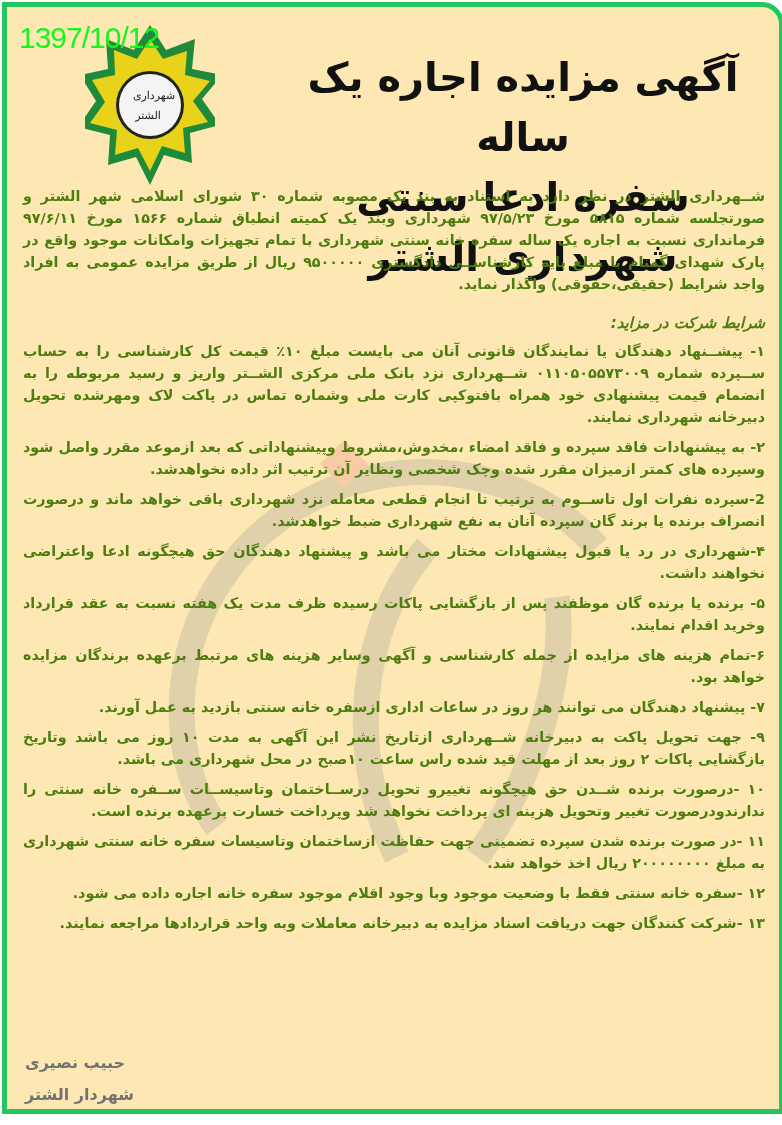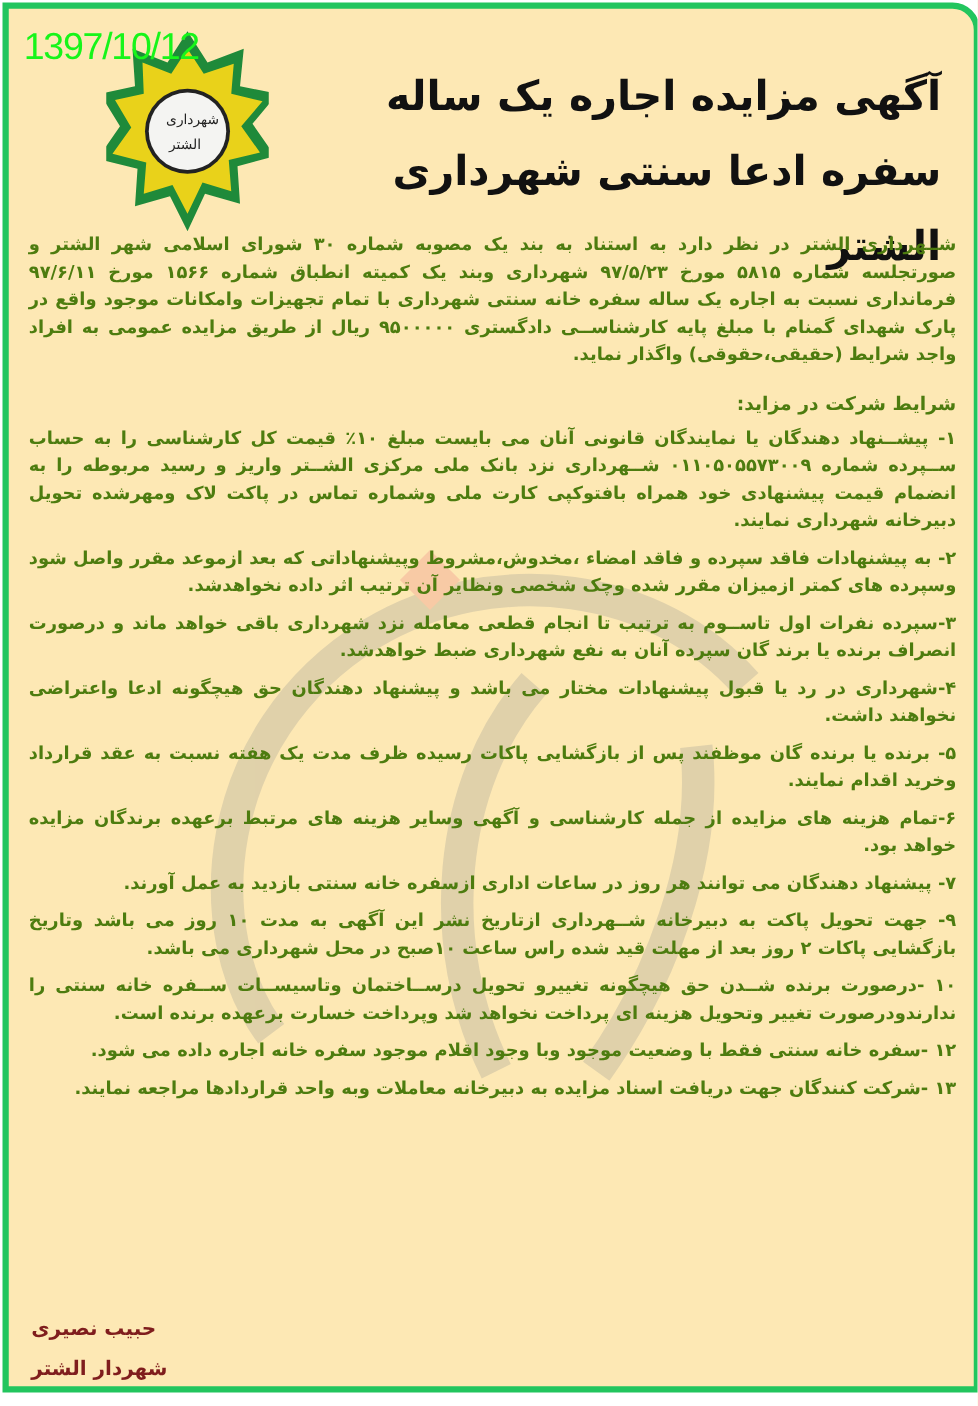"آگهی مزایده اجاره یک ساله" .title { font-size: 33px -> 40px; text-align: right -> center }
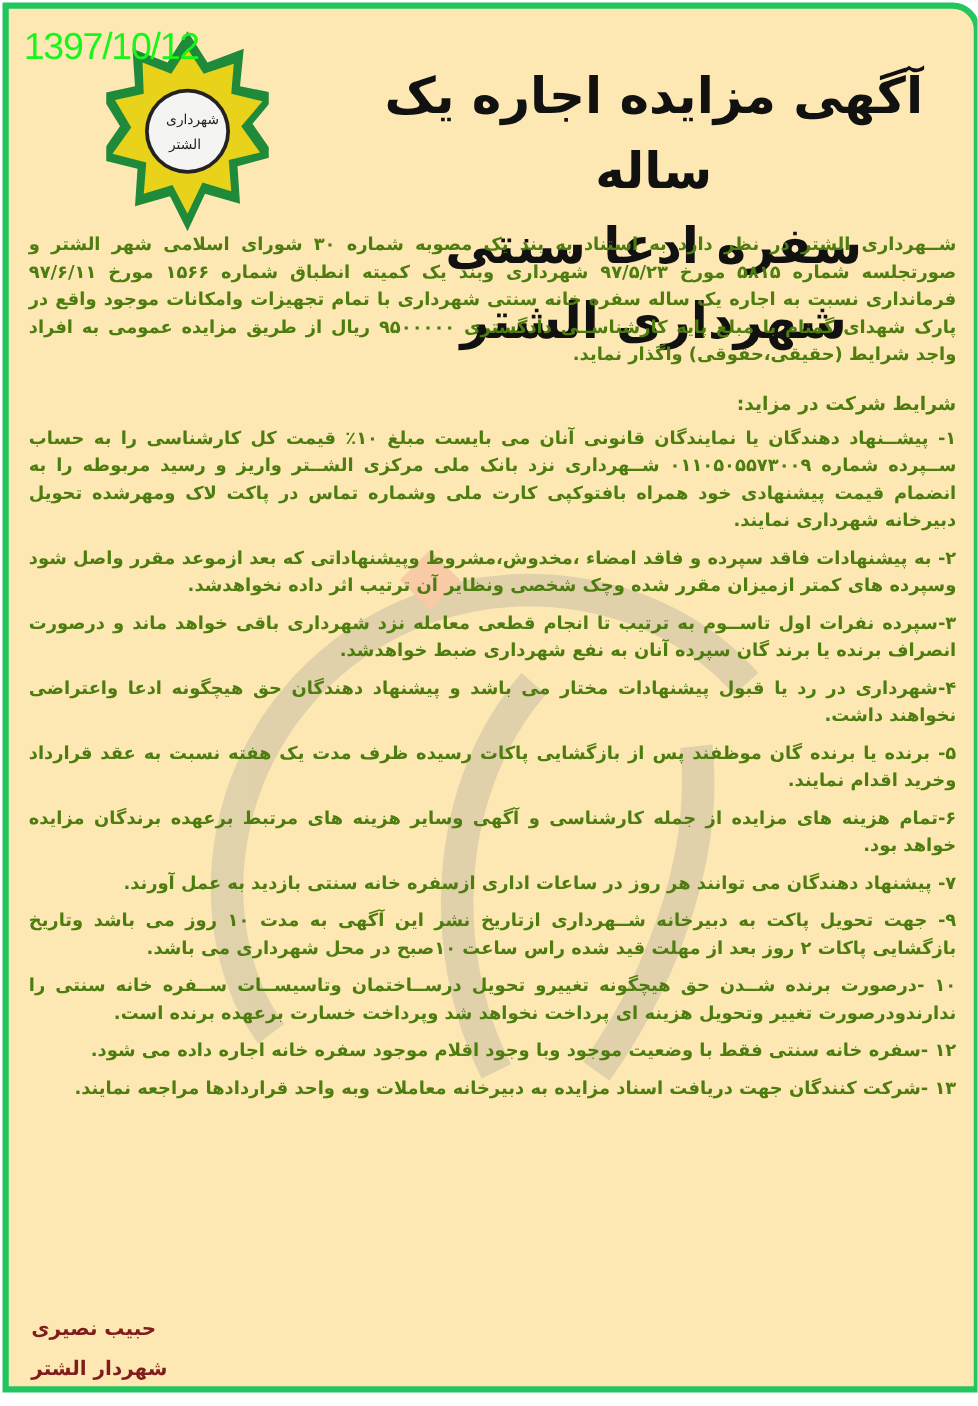"شرایط شرکت در مزاید:" .cond-head { font-style: none -> italic }
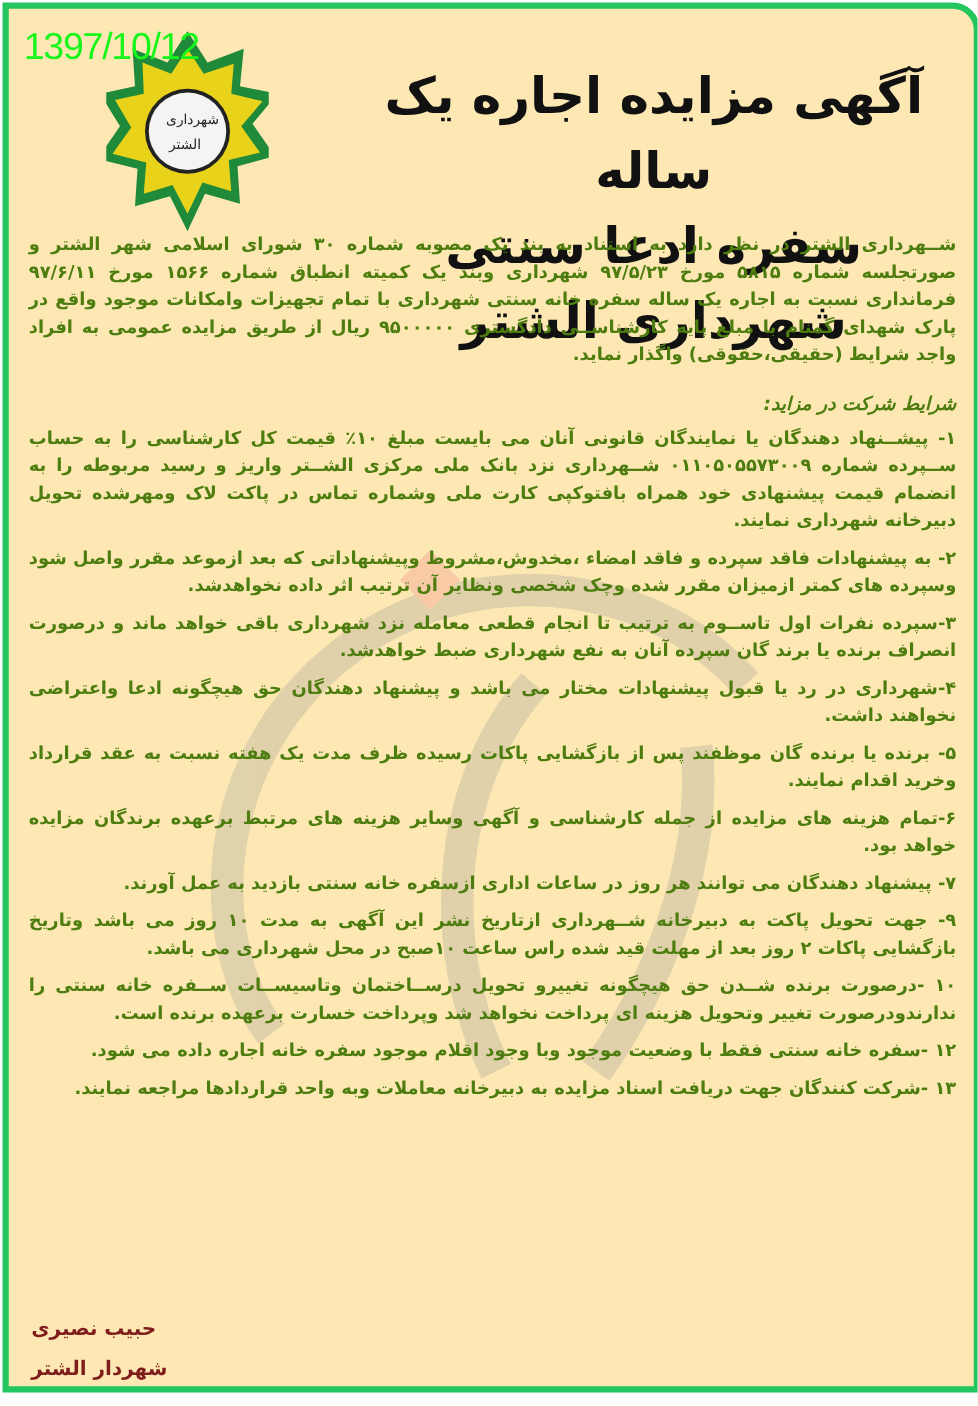"۳-سپرده نفرات اول تاســوم به" p.item { text: ۳-سپرده -> 2-سپرده }
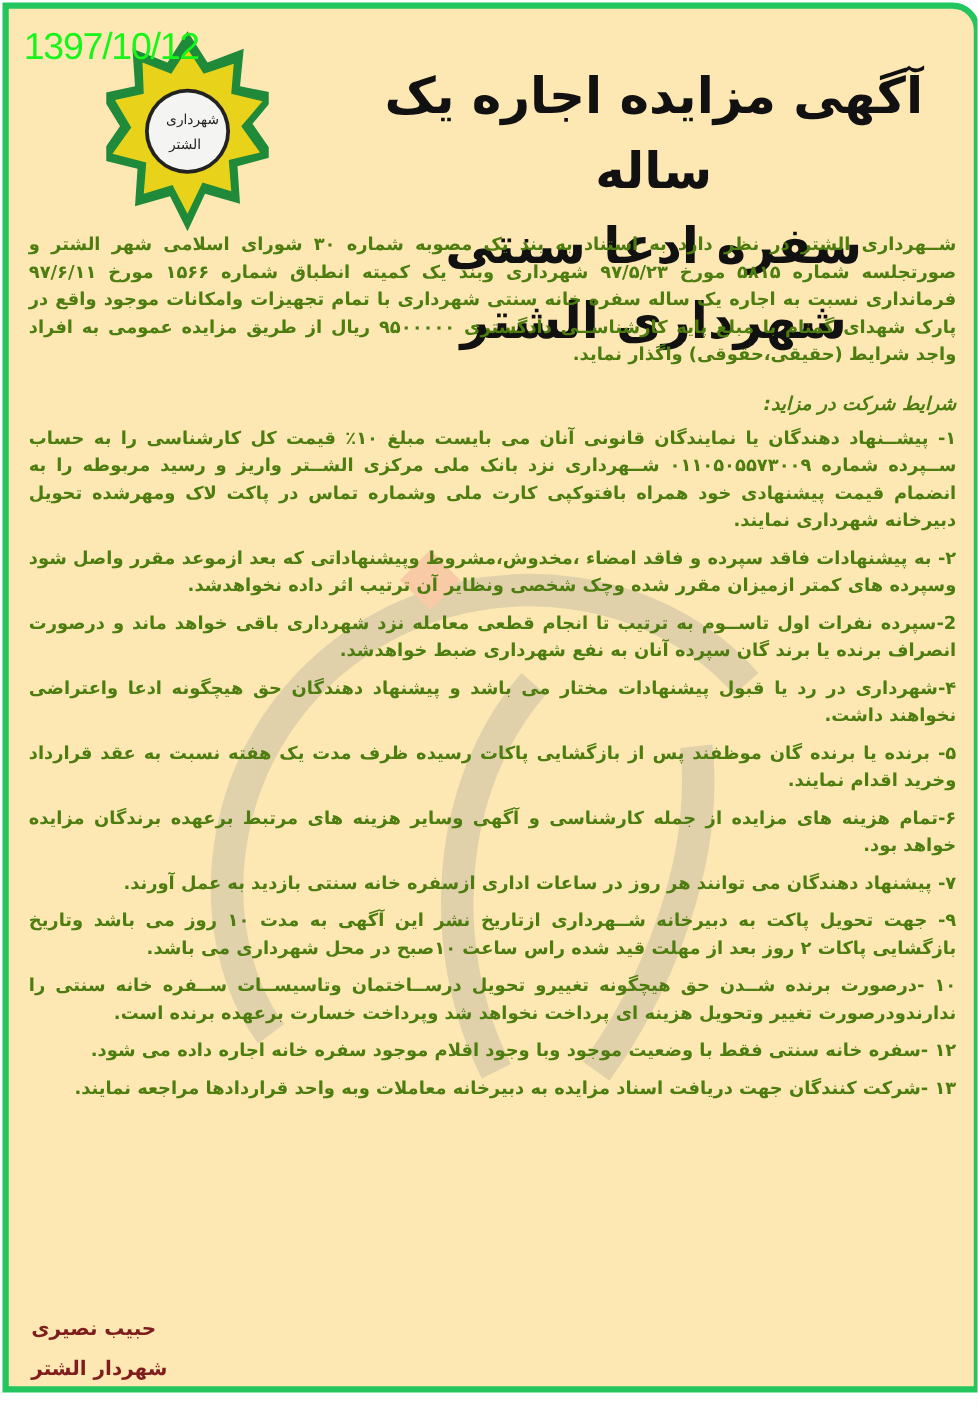"۱۱ -در صورت برنده شدن" p.item { html: none -> <p>۱۱ -در صورت برنده شدن سپرده تضمینی جهت حفاظت ازساختمان وتاسیسات سفره خانه سنتی شهرداری به مبلغ ۲۰۰۰۰۰۰۰۰ ریال اخذ خواهد شد.</p> }
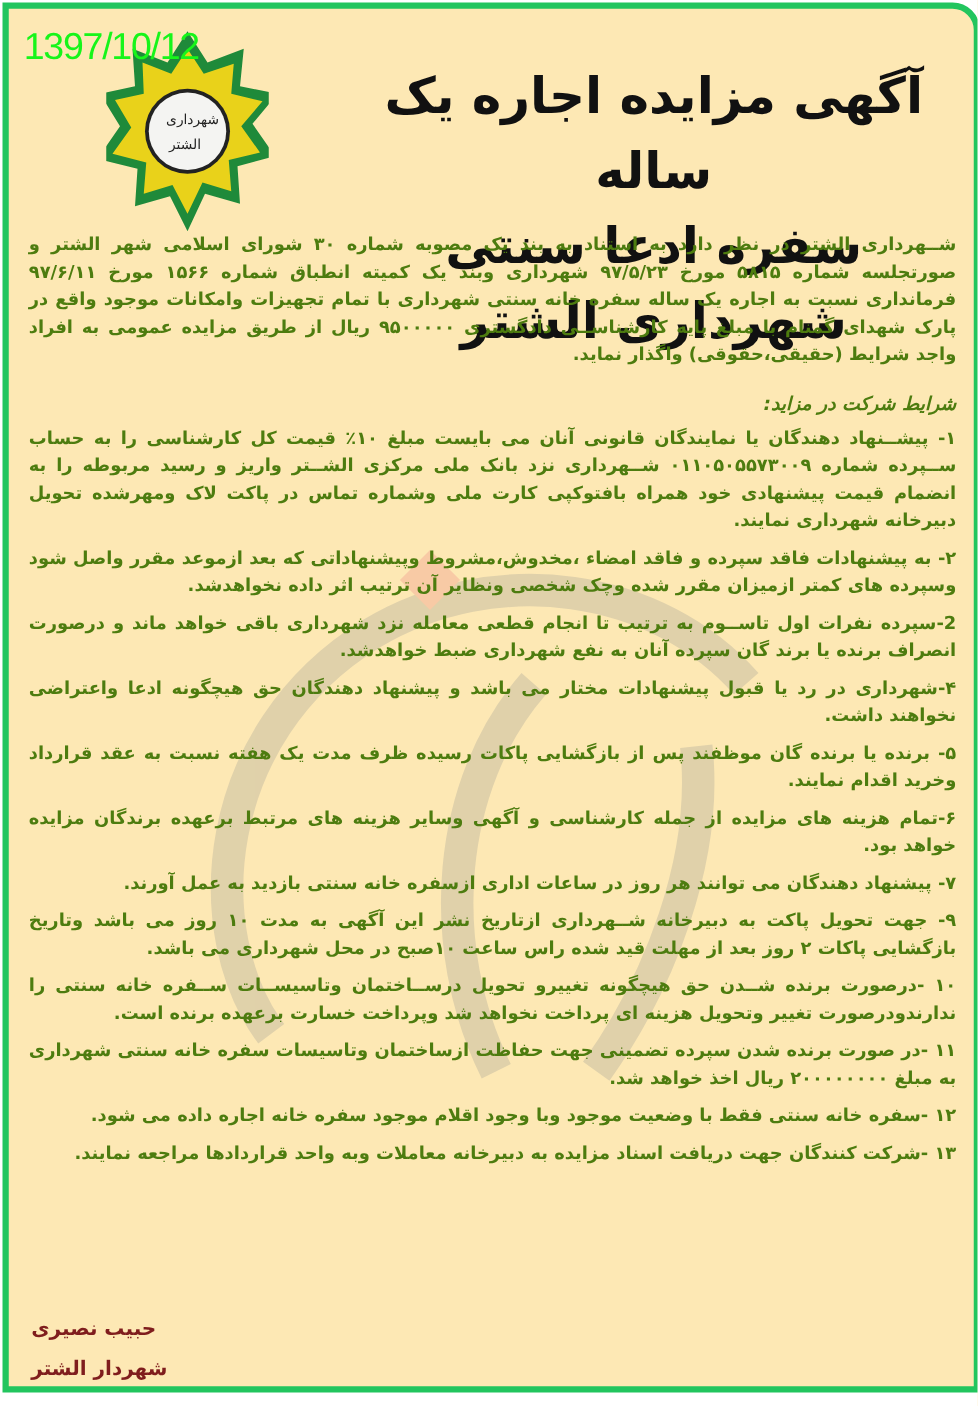"حبیب نصیری" .sign { color: #7f1d1d -> #737373 }
